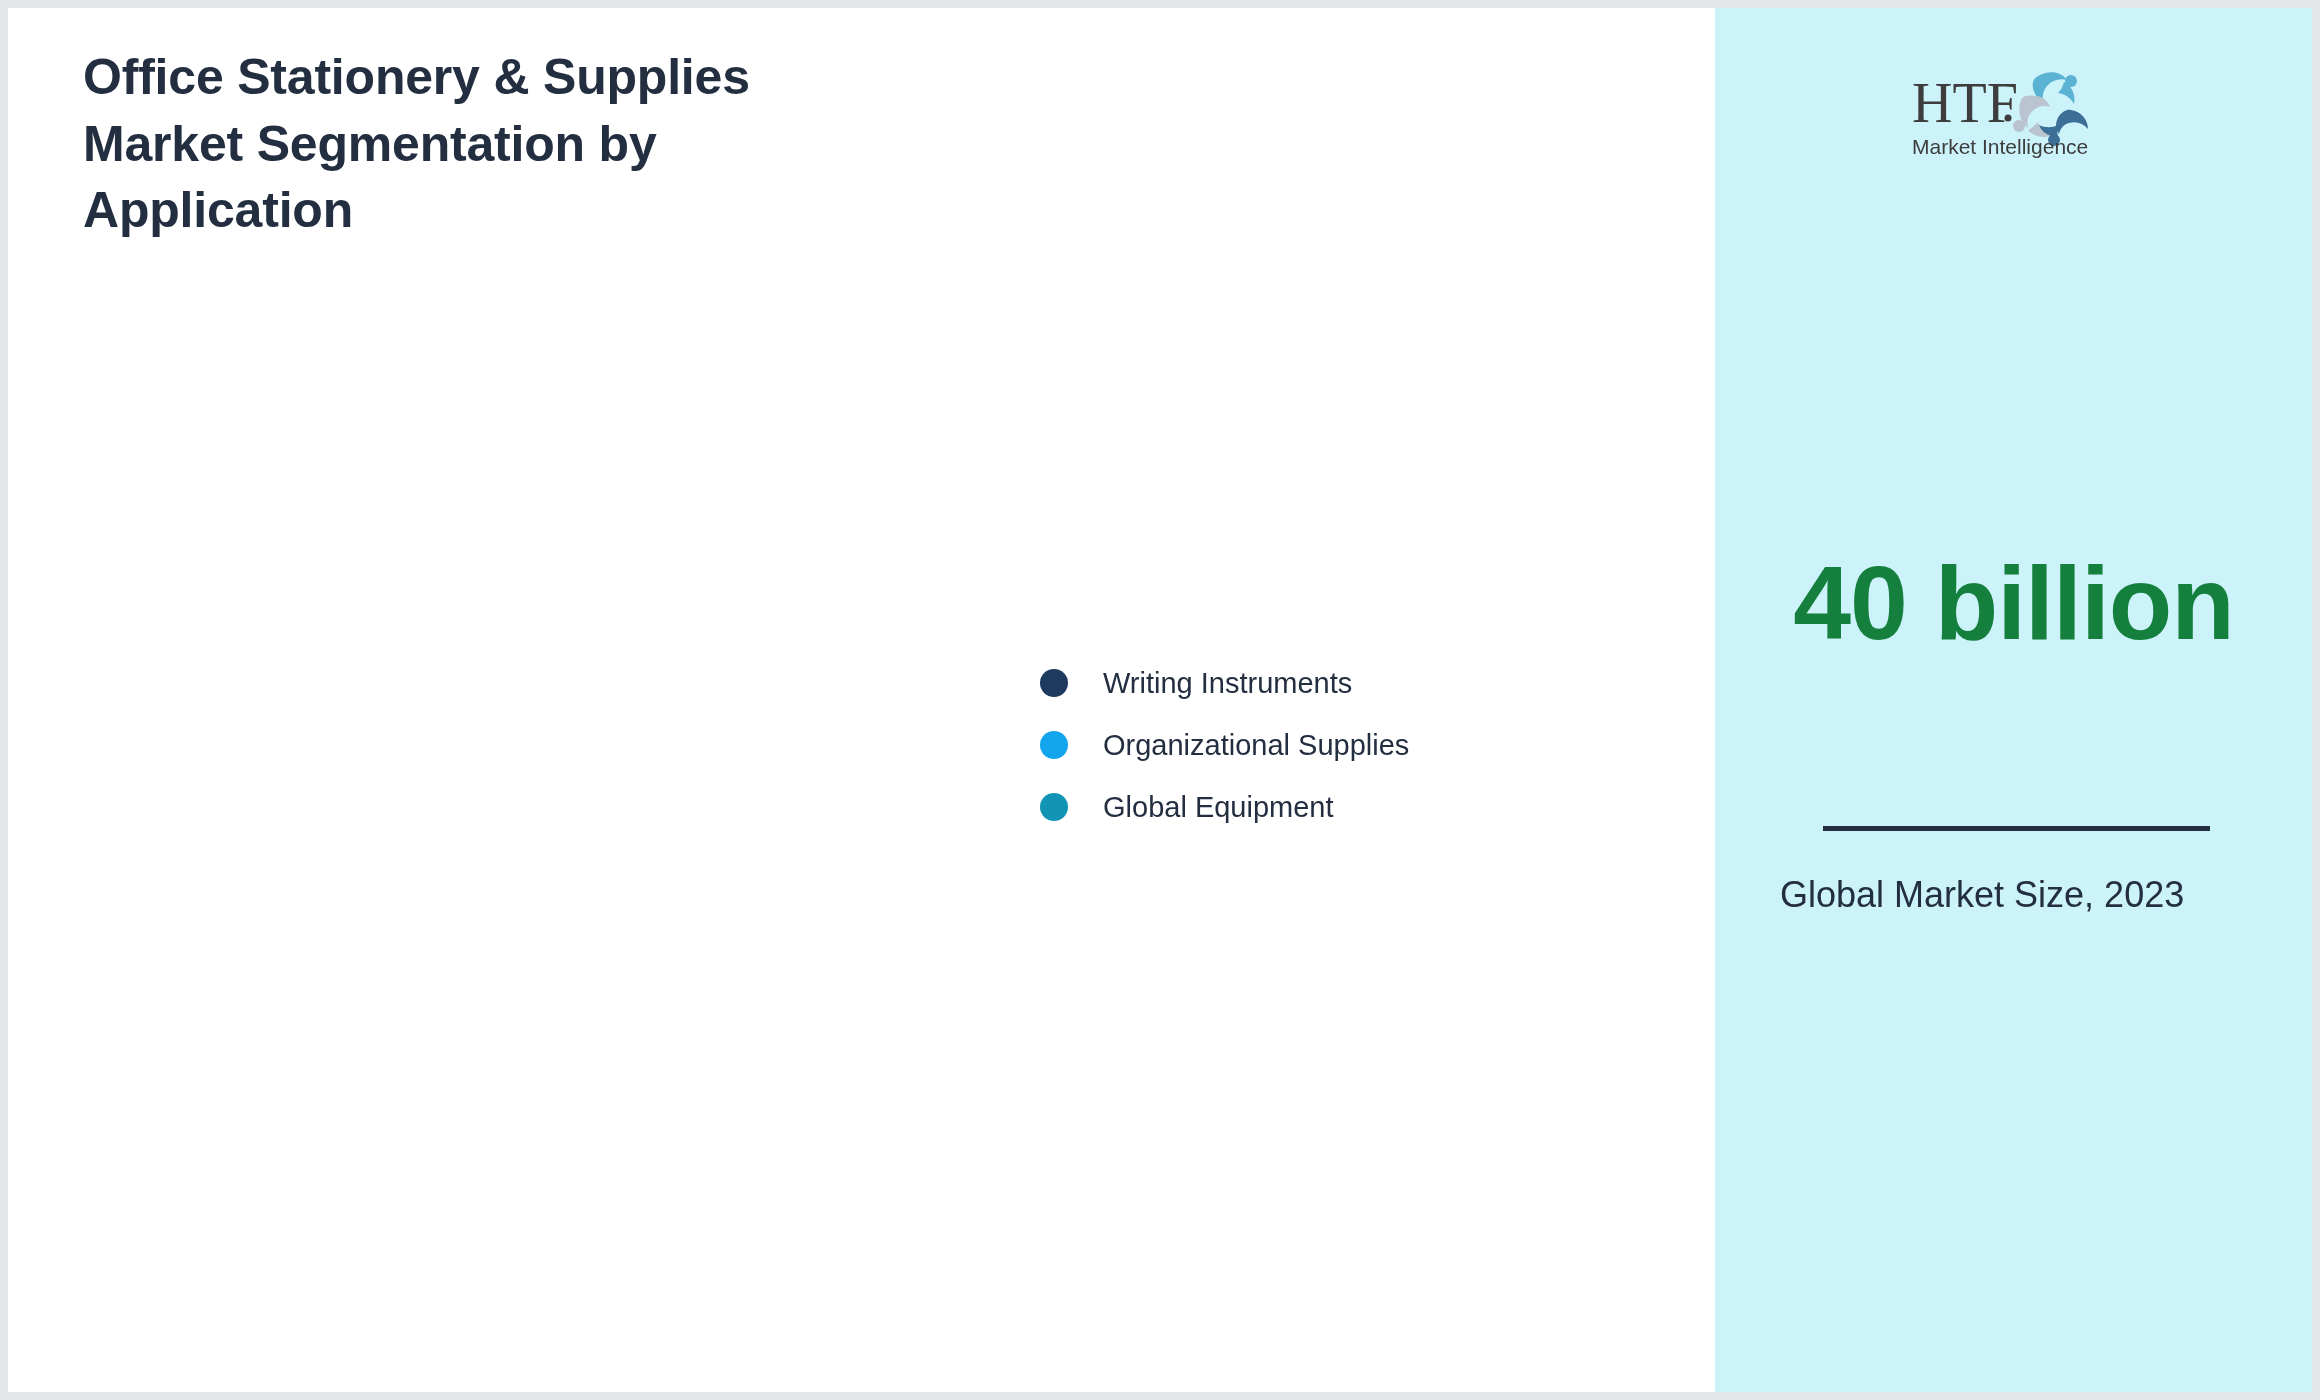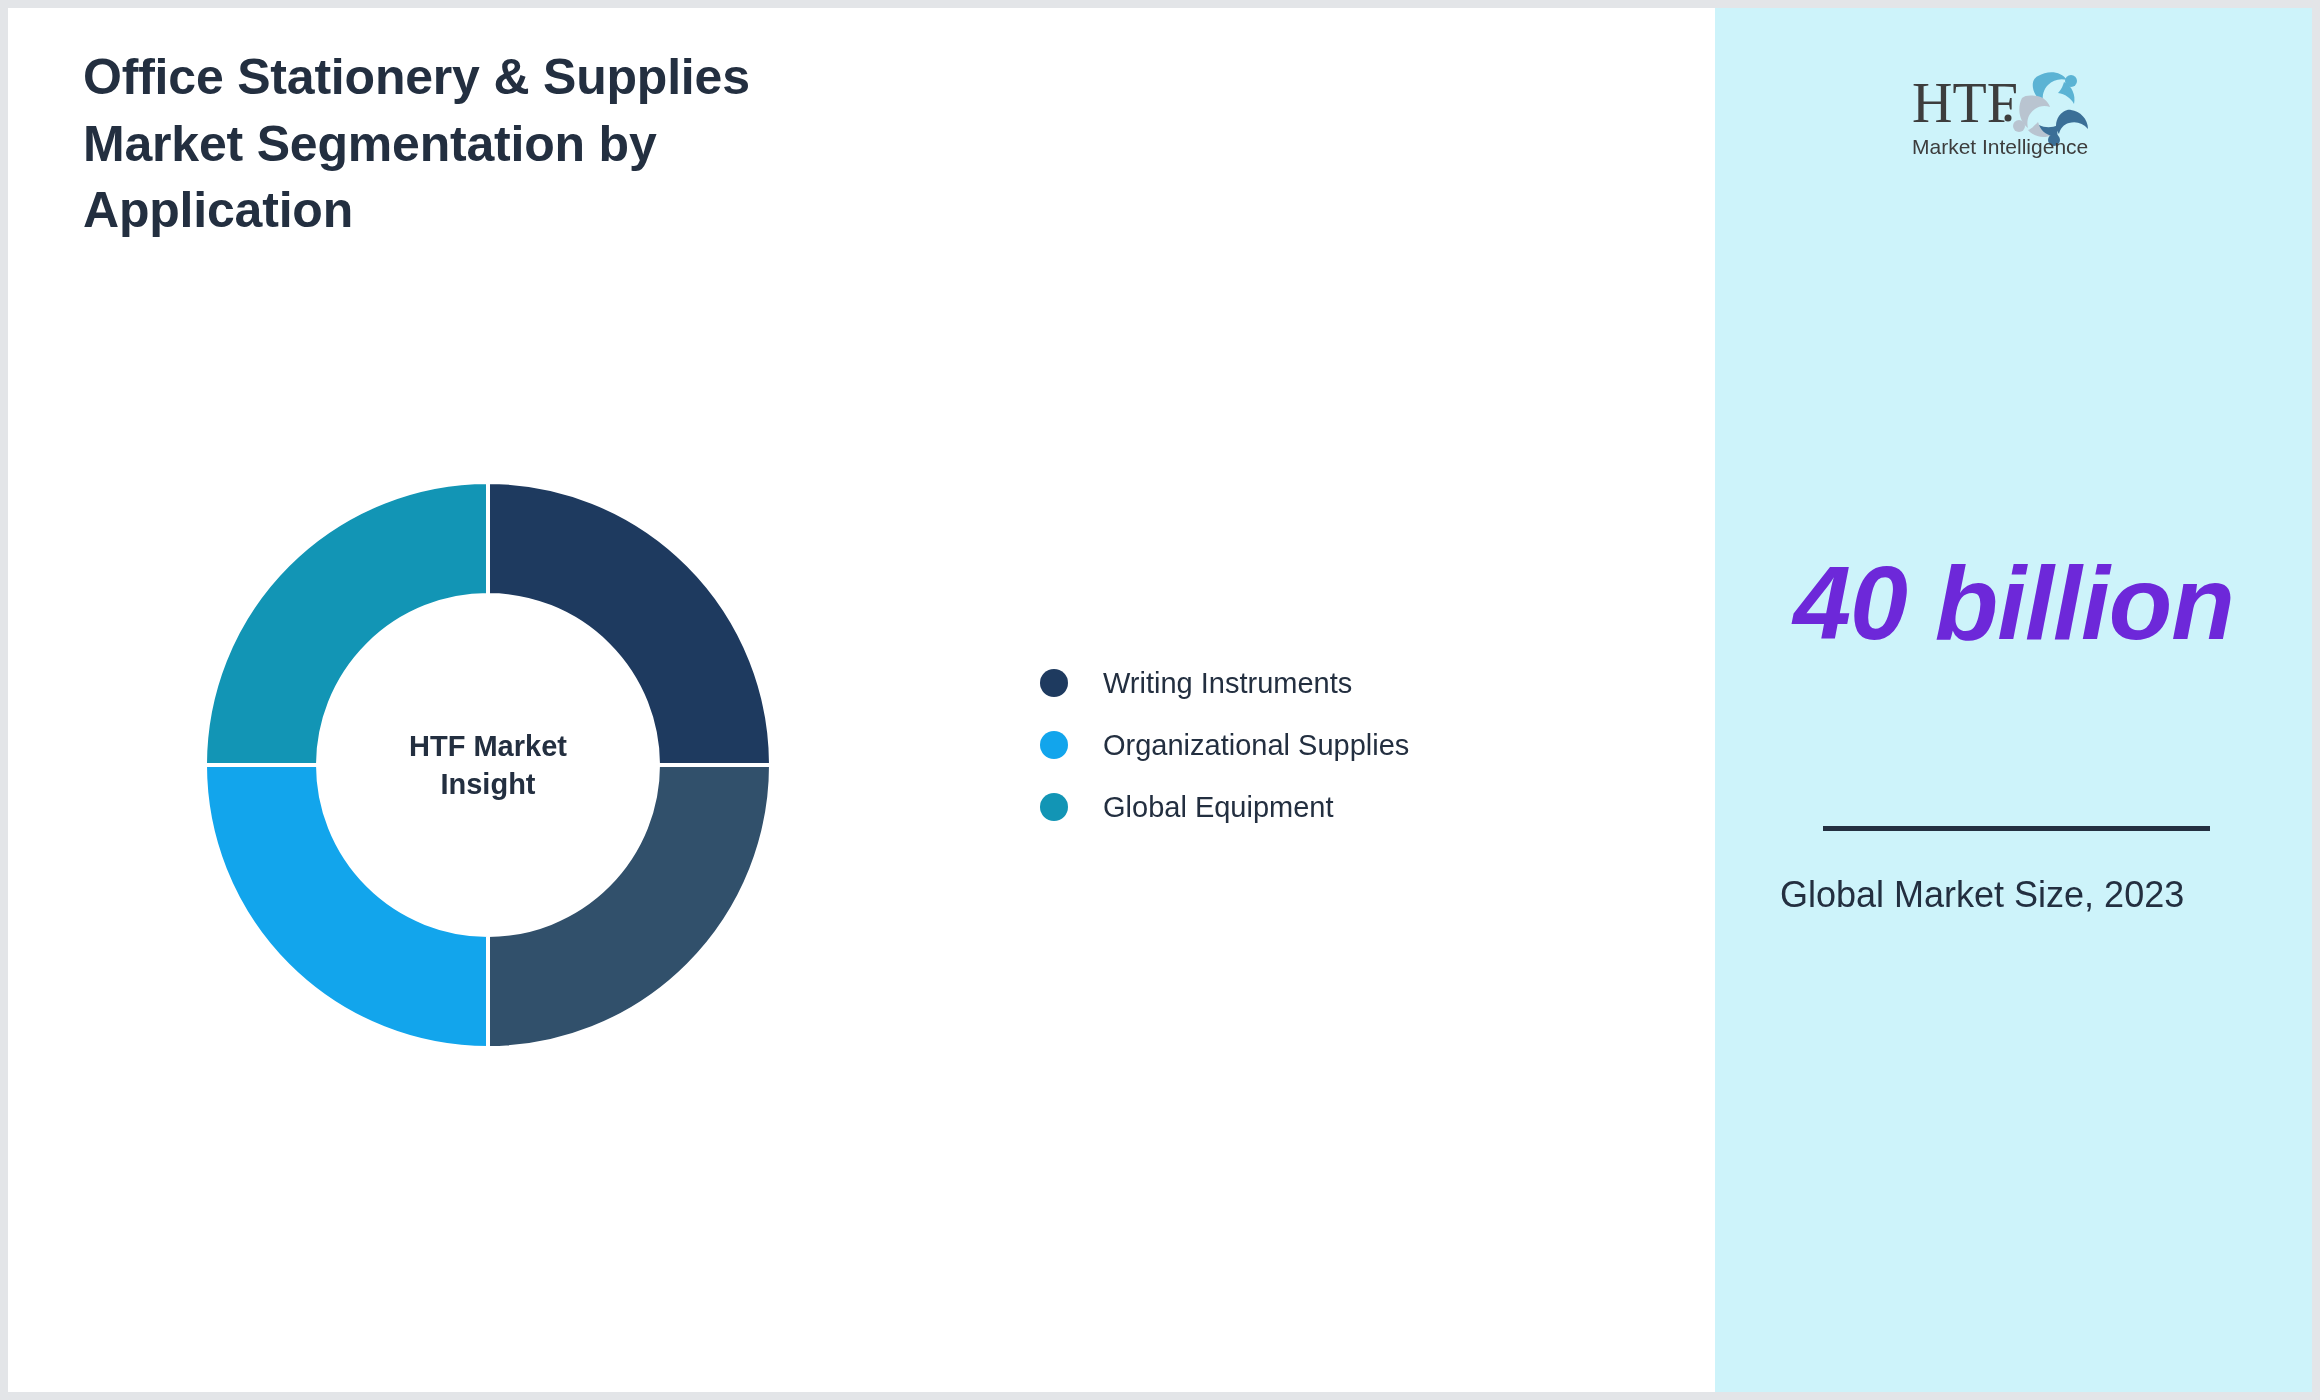"40 billion" .stat-number { color: #6d28d9 -> #15803d; font-style: italic -> none }
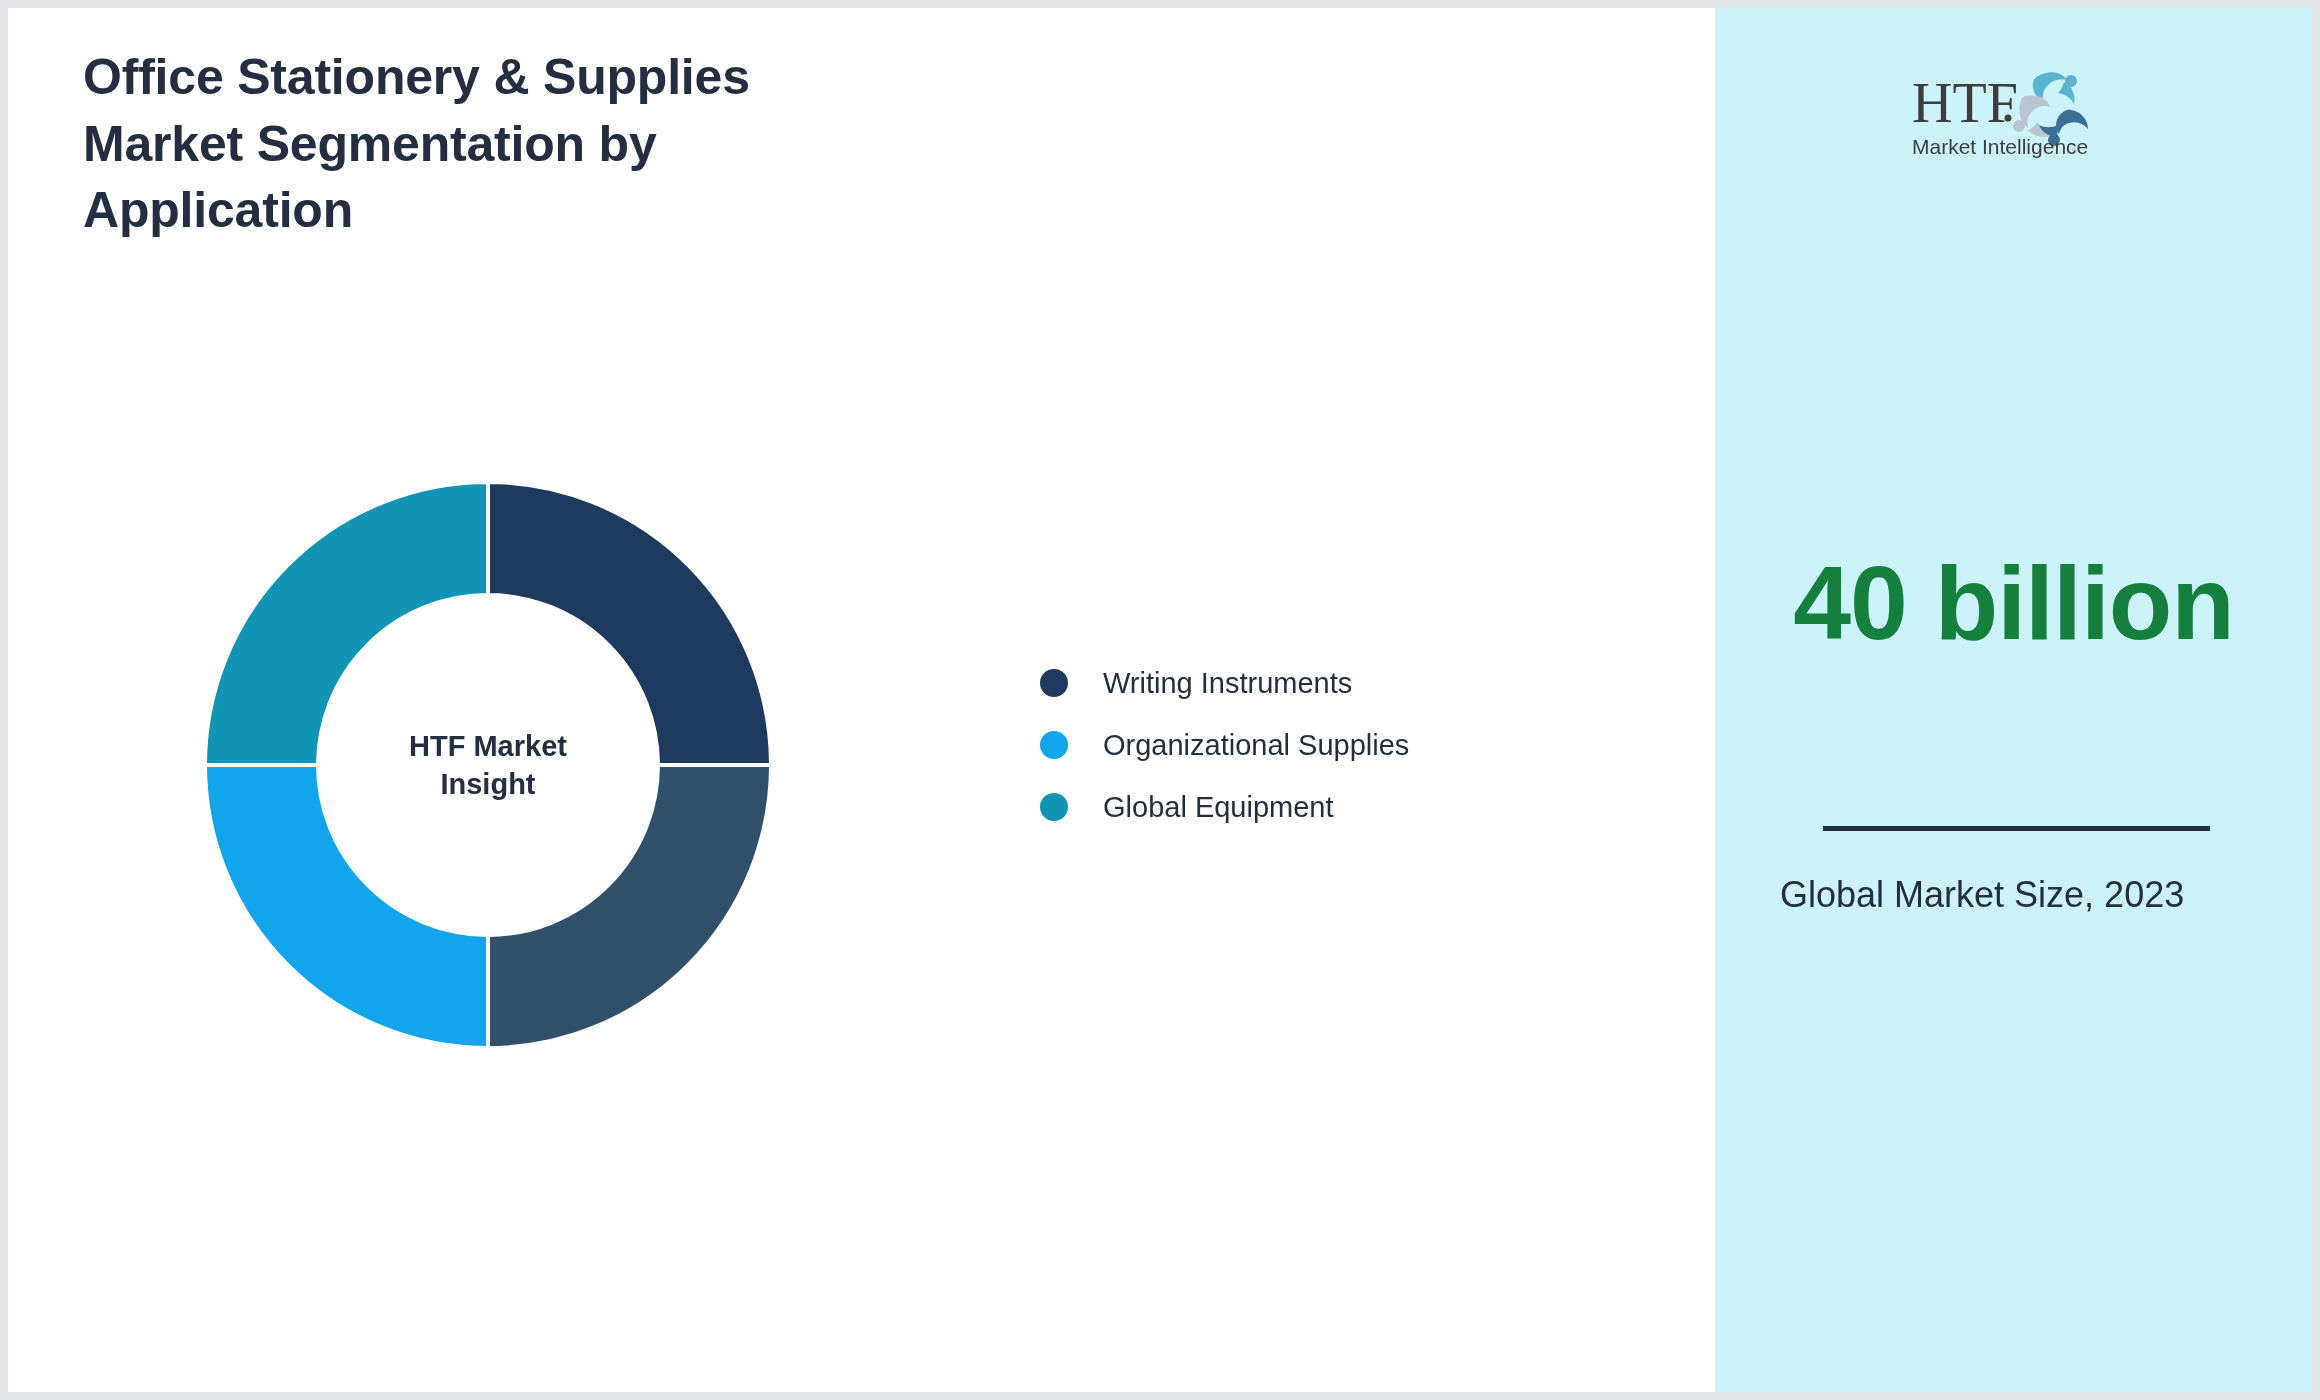"HTF Market Insight" div.donut-wrap { html: <div> <svg> <g> <path></path> <path></path> <path></path> <path></path> </g> </svg> <div> <span>HTF Market Insight</span> </div> </div> -> none }
